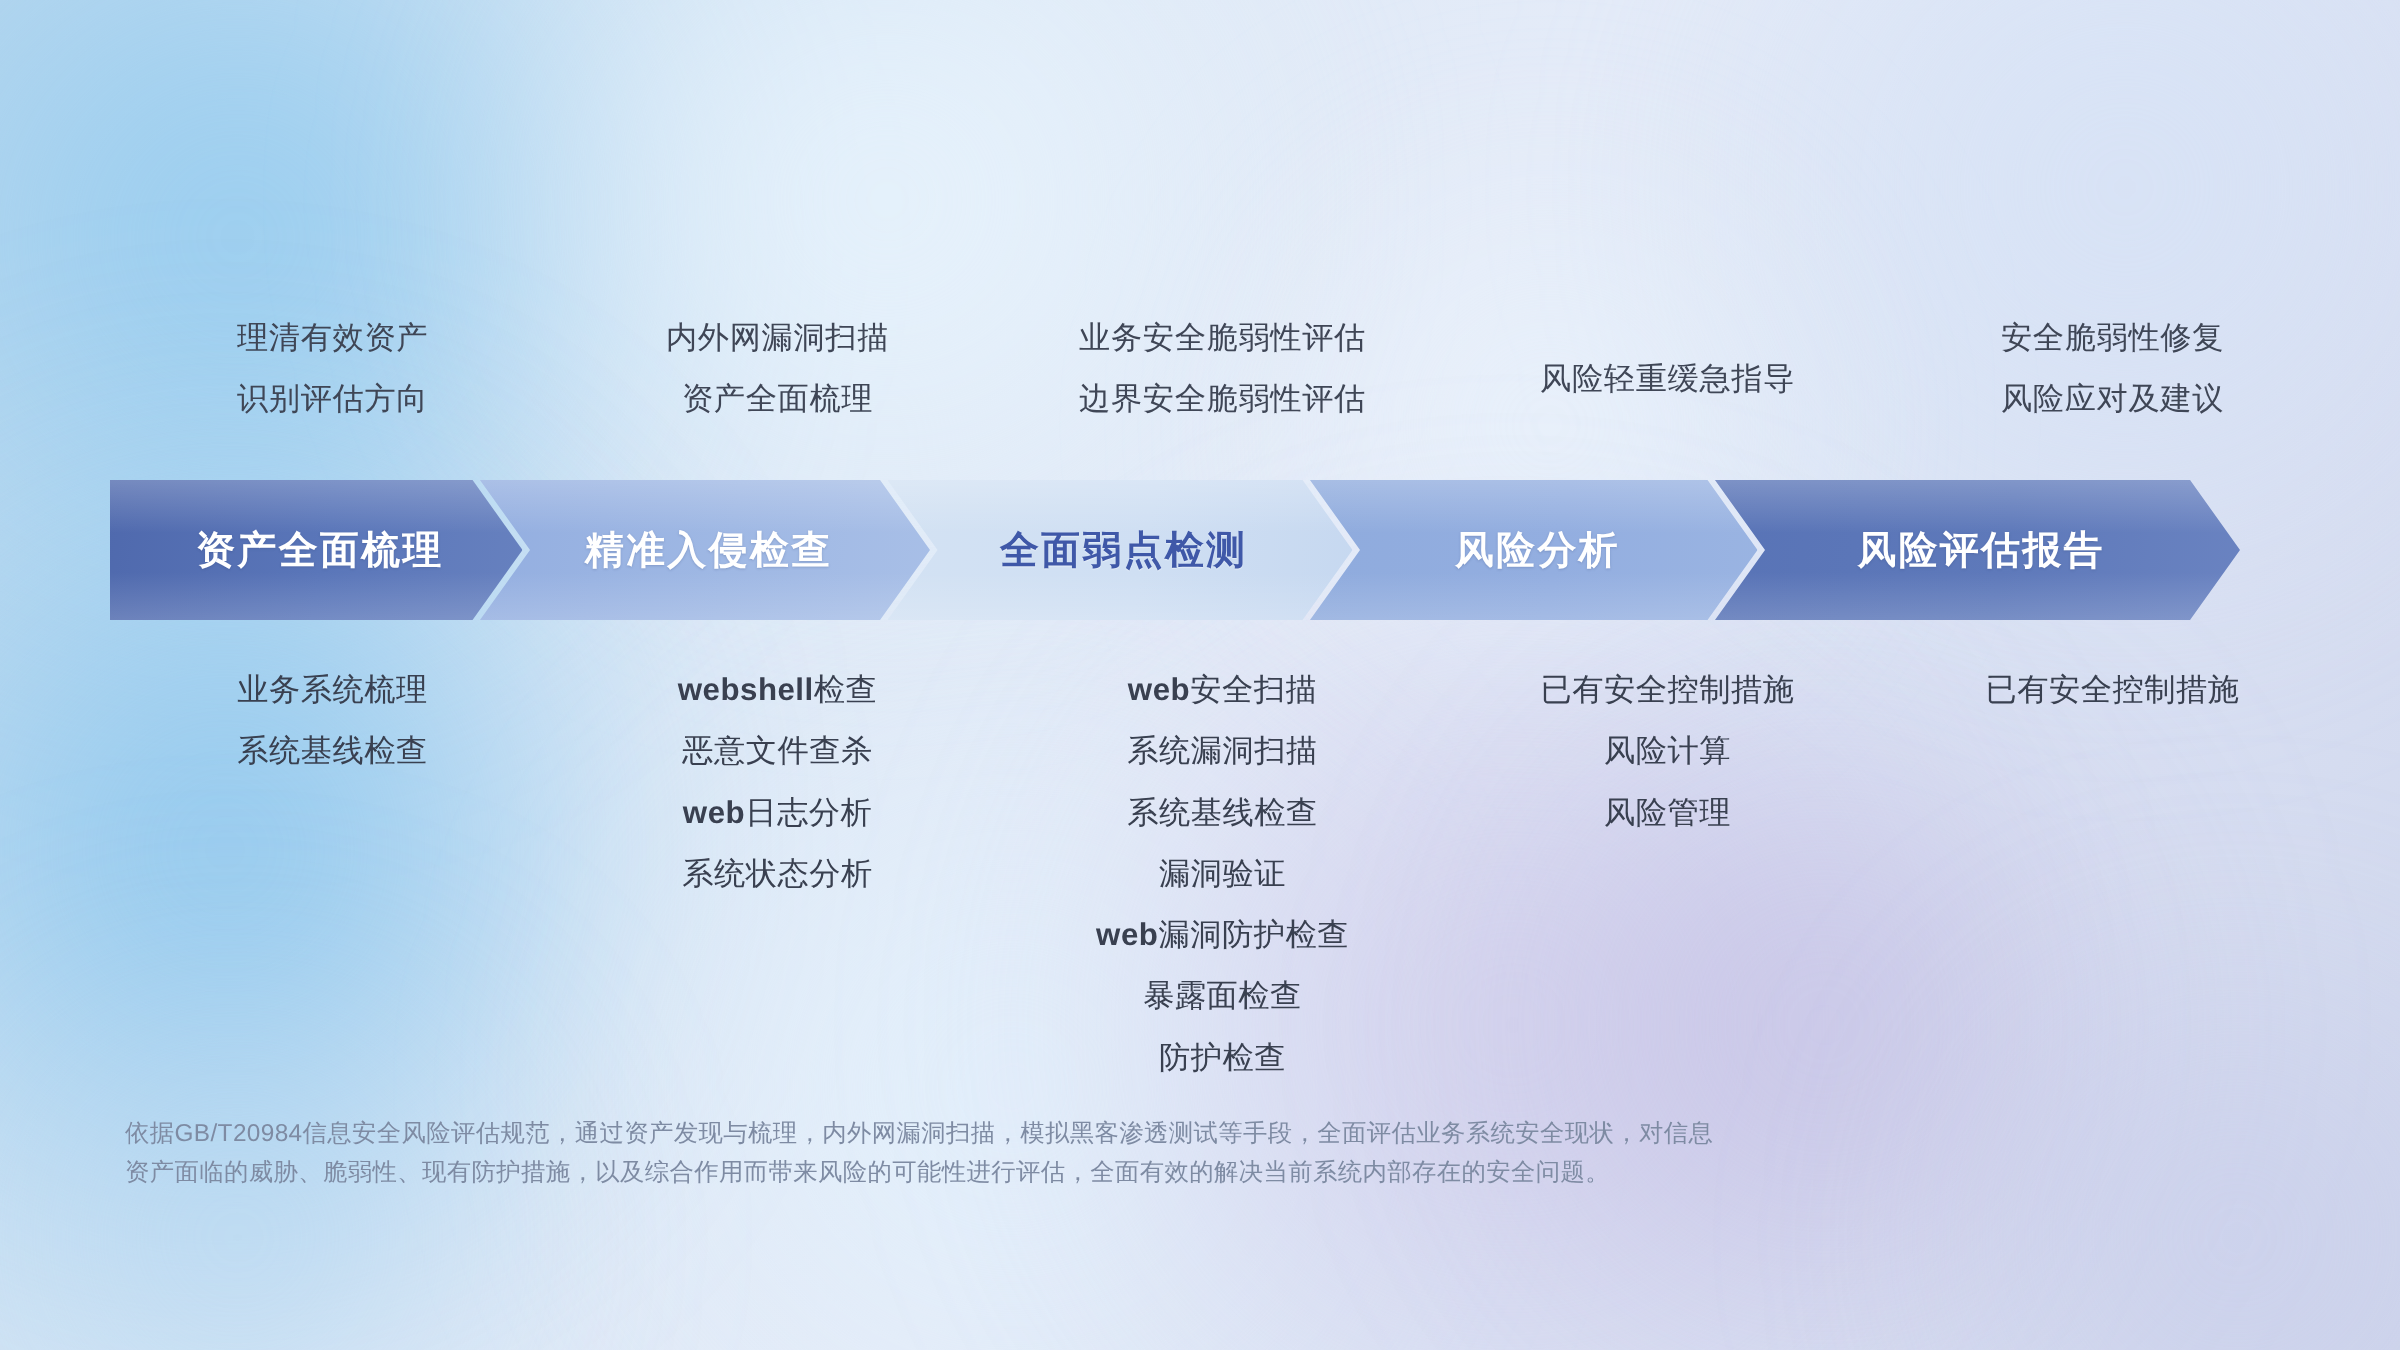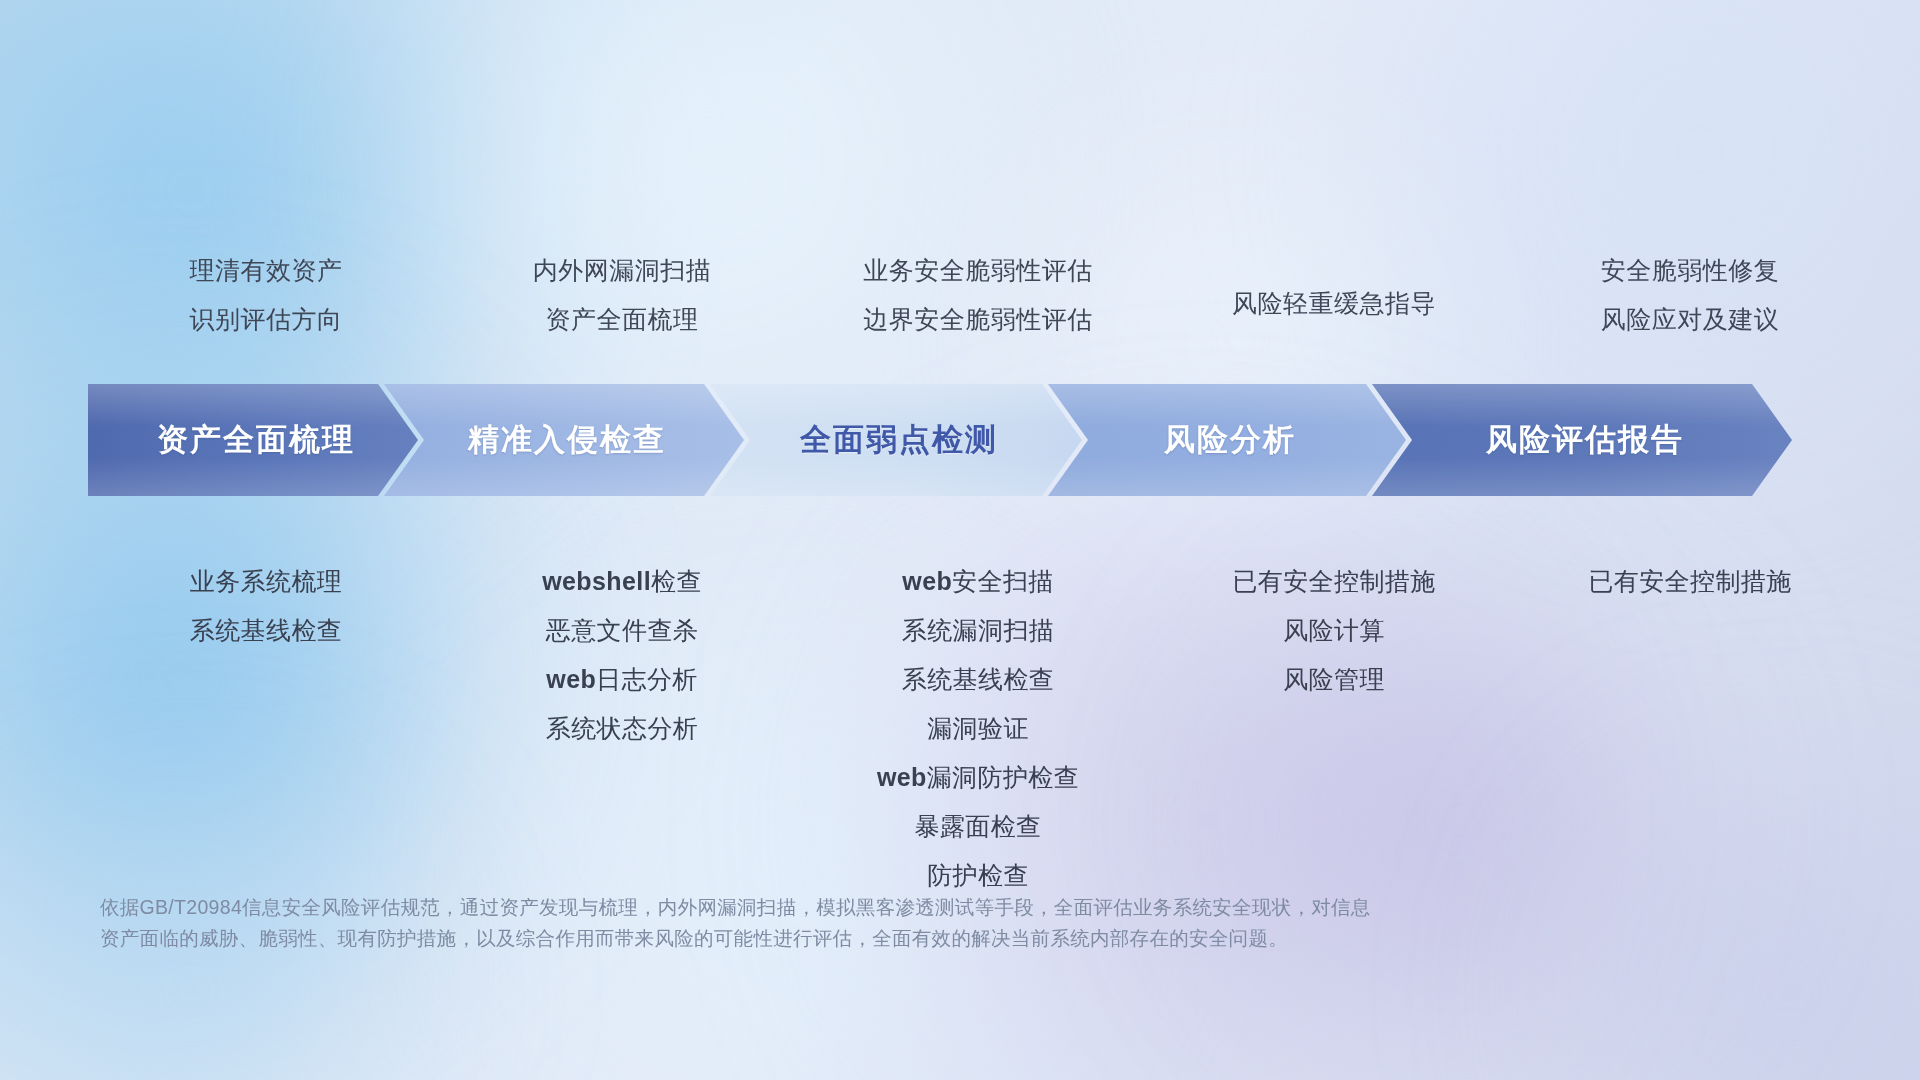"业务系统梳理" #bottom-row { top: 539px -> 510px }
